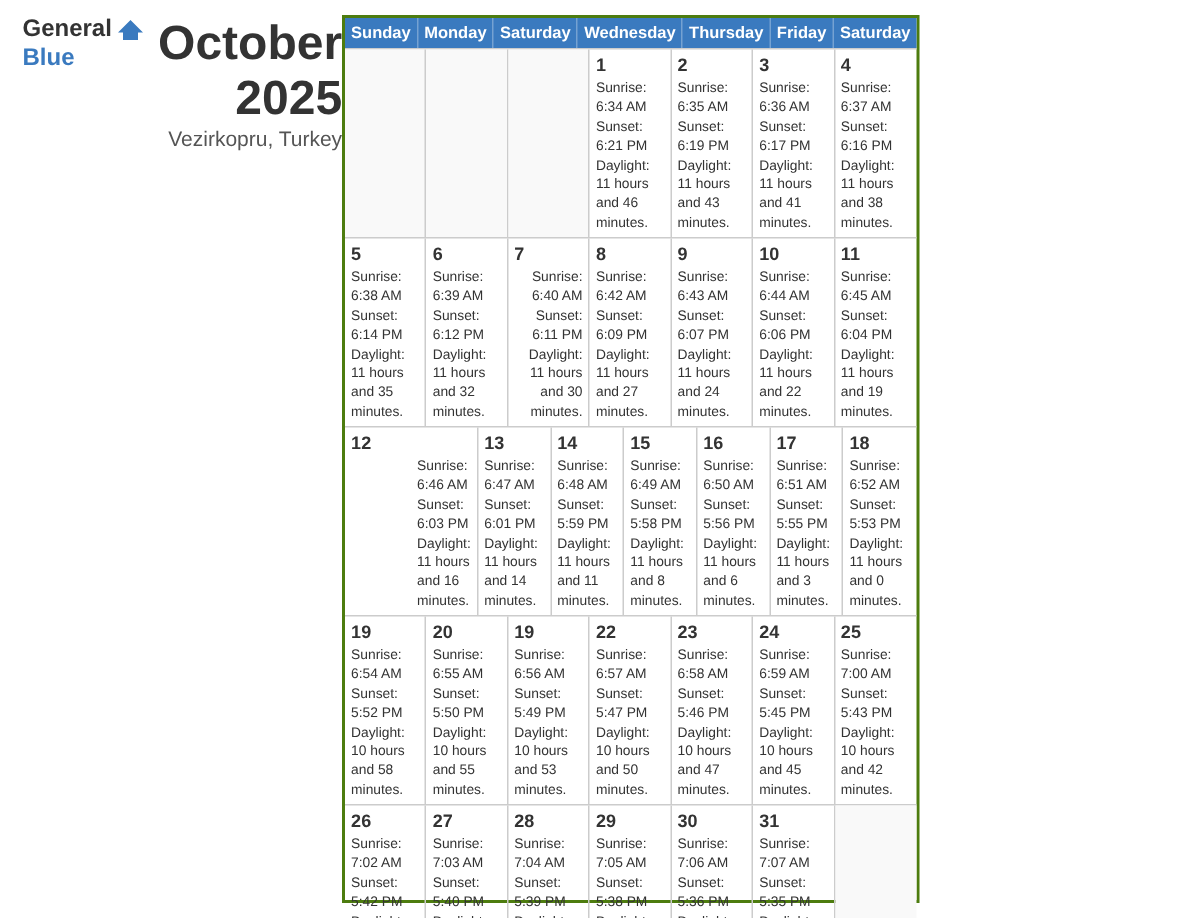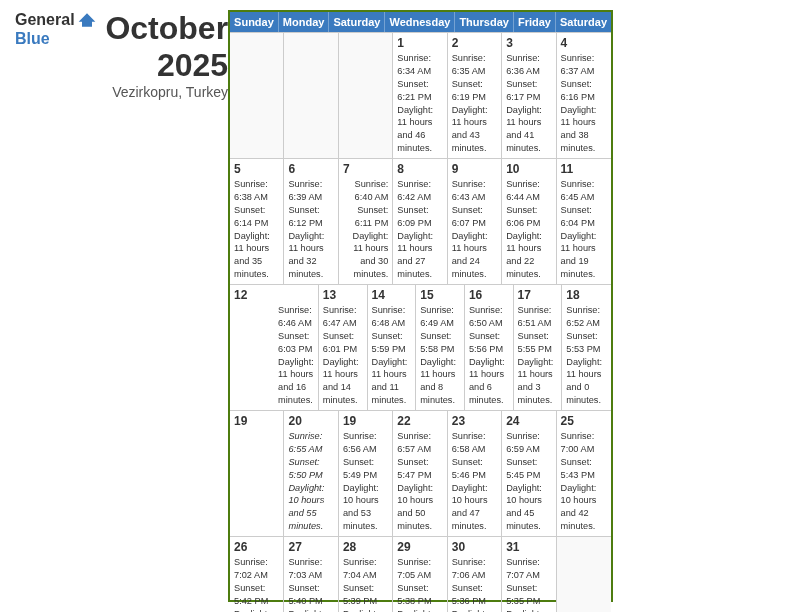"Sunrise: 6:54 AM" div.cell-text { html: none -> <div>Sunrise: 6:54 AM Sunset: 5:52 PM Daylight: 10 hours and 58 minutes.</div> }
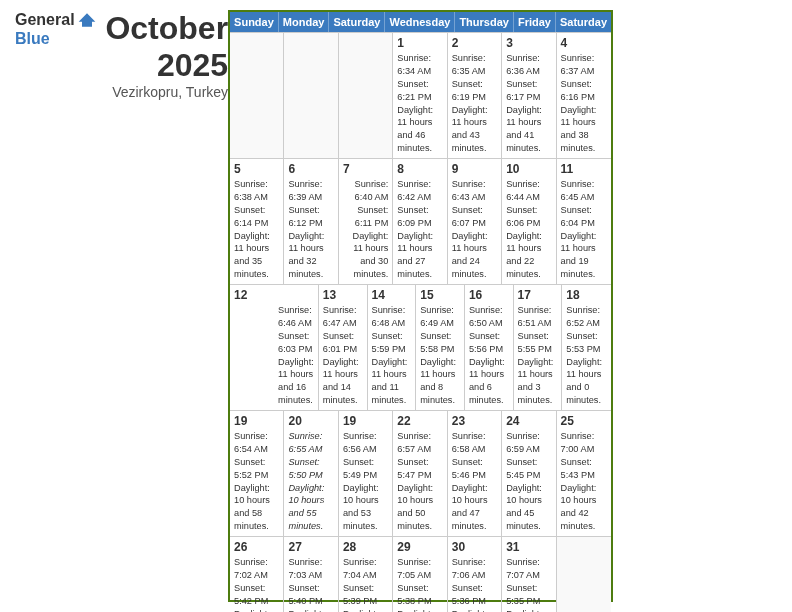"Sunrise: 6:55 AM" div.cell-text { font-style: italic -> none }
